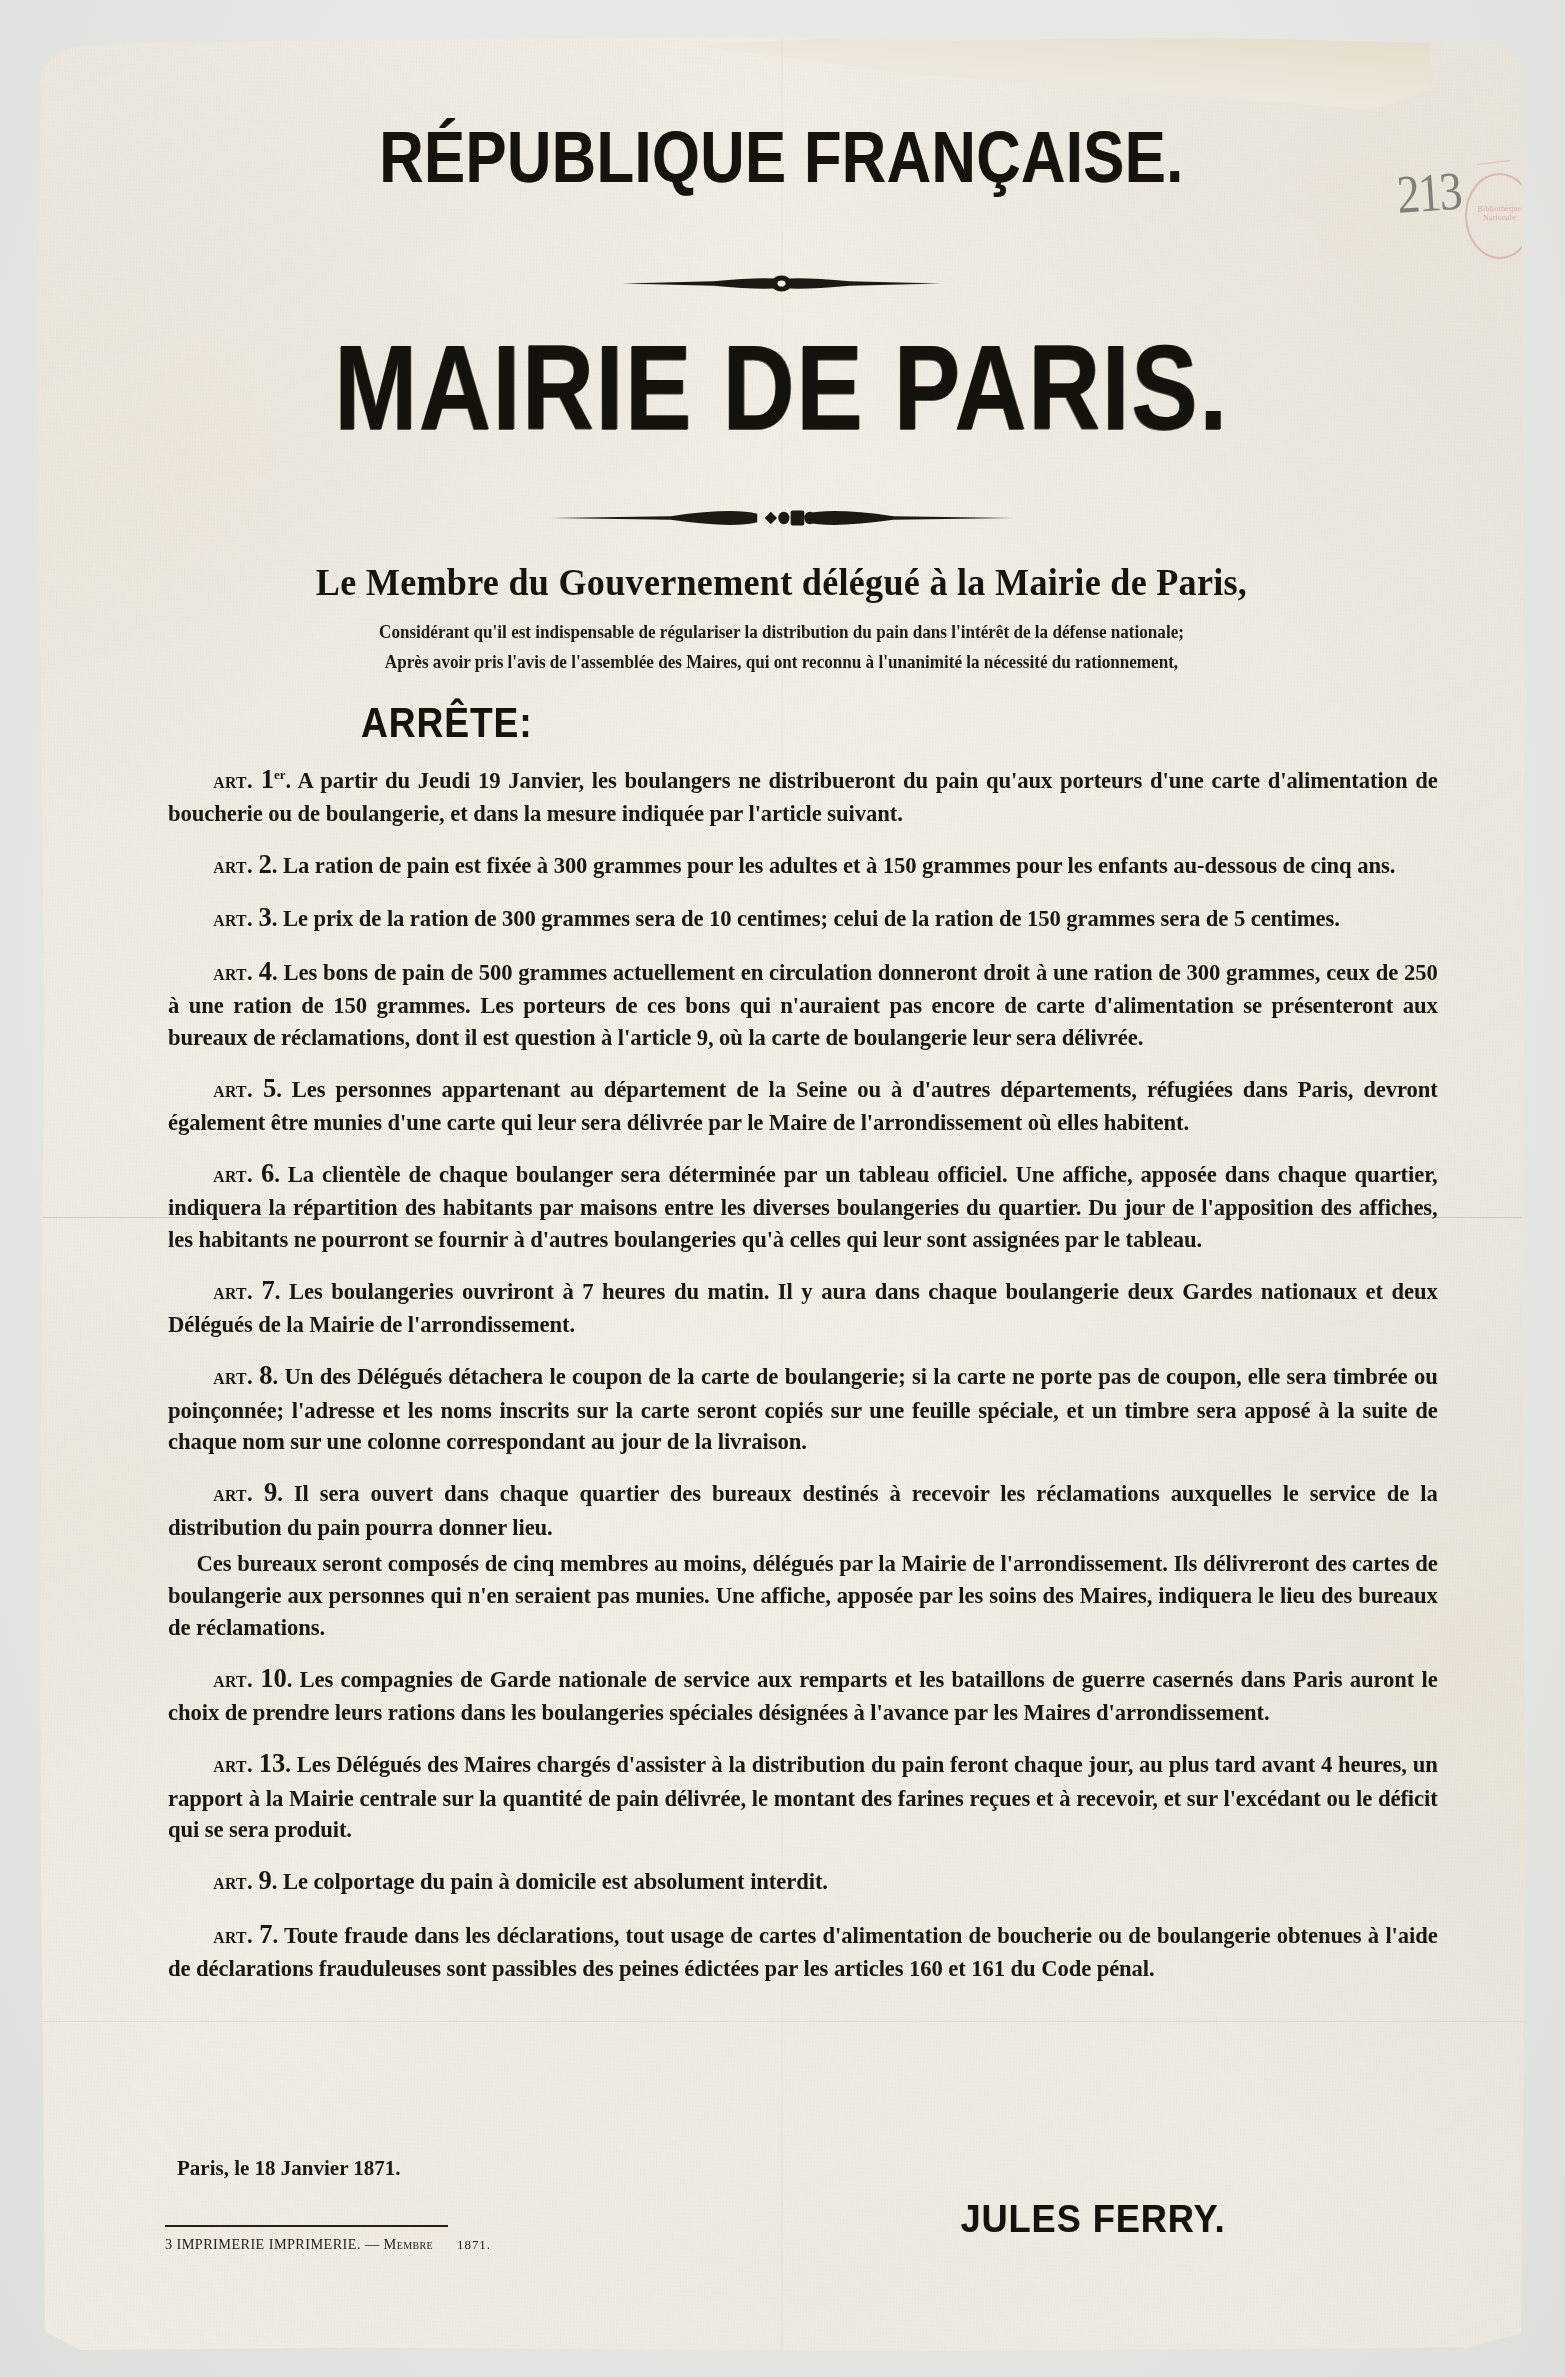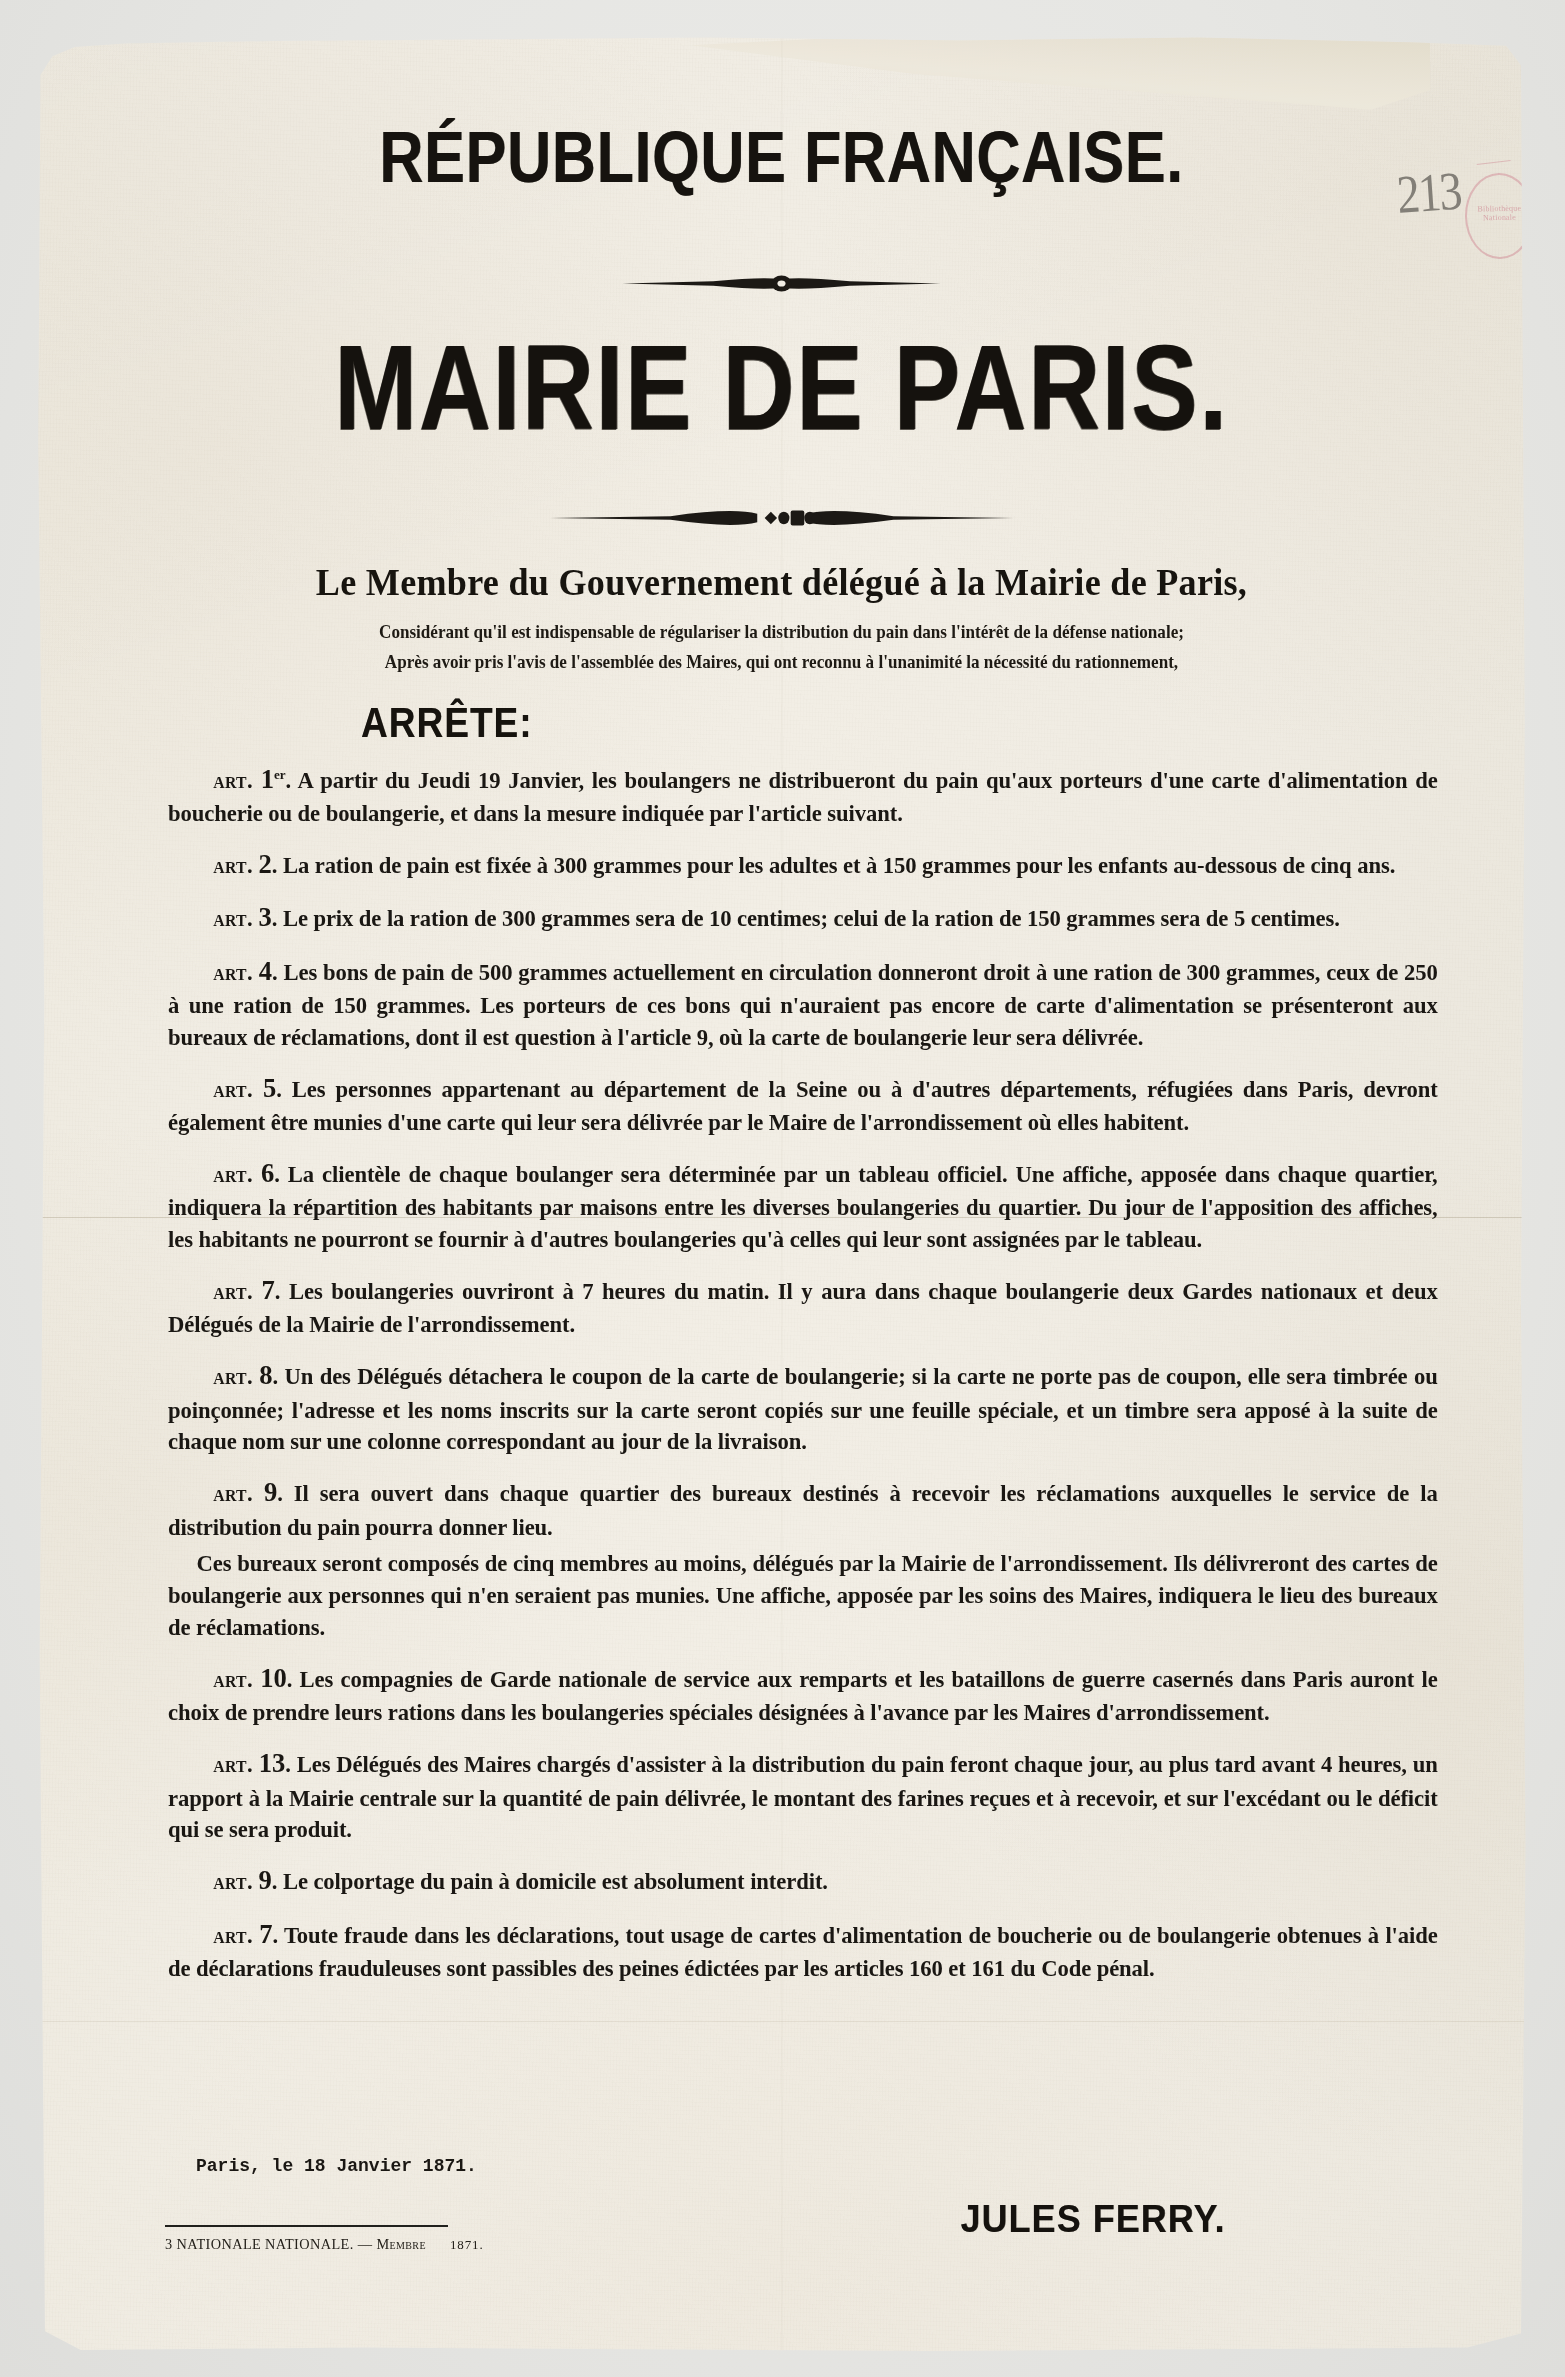"Paris, le 18 Janvier 1871." .dateline { font-family: Liberation Mono, monospace -> Liberation Serif, serif; font-size: 18px -> 21px; left: 160px -> 141px }
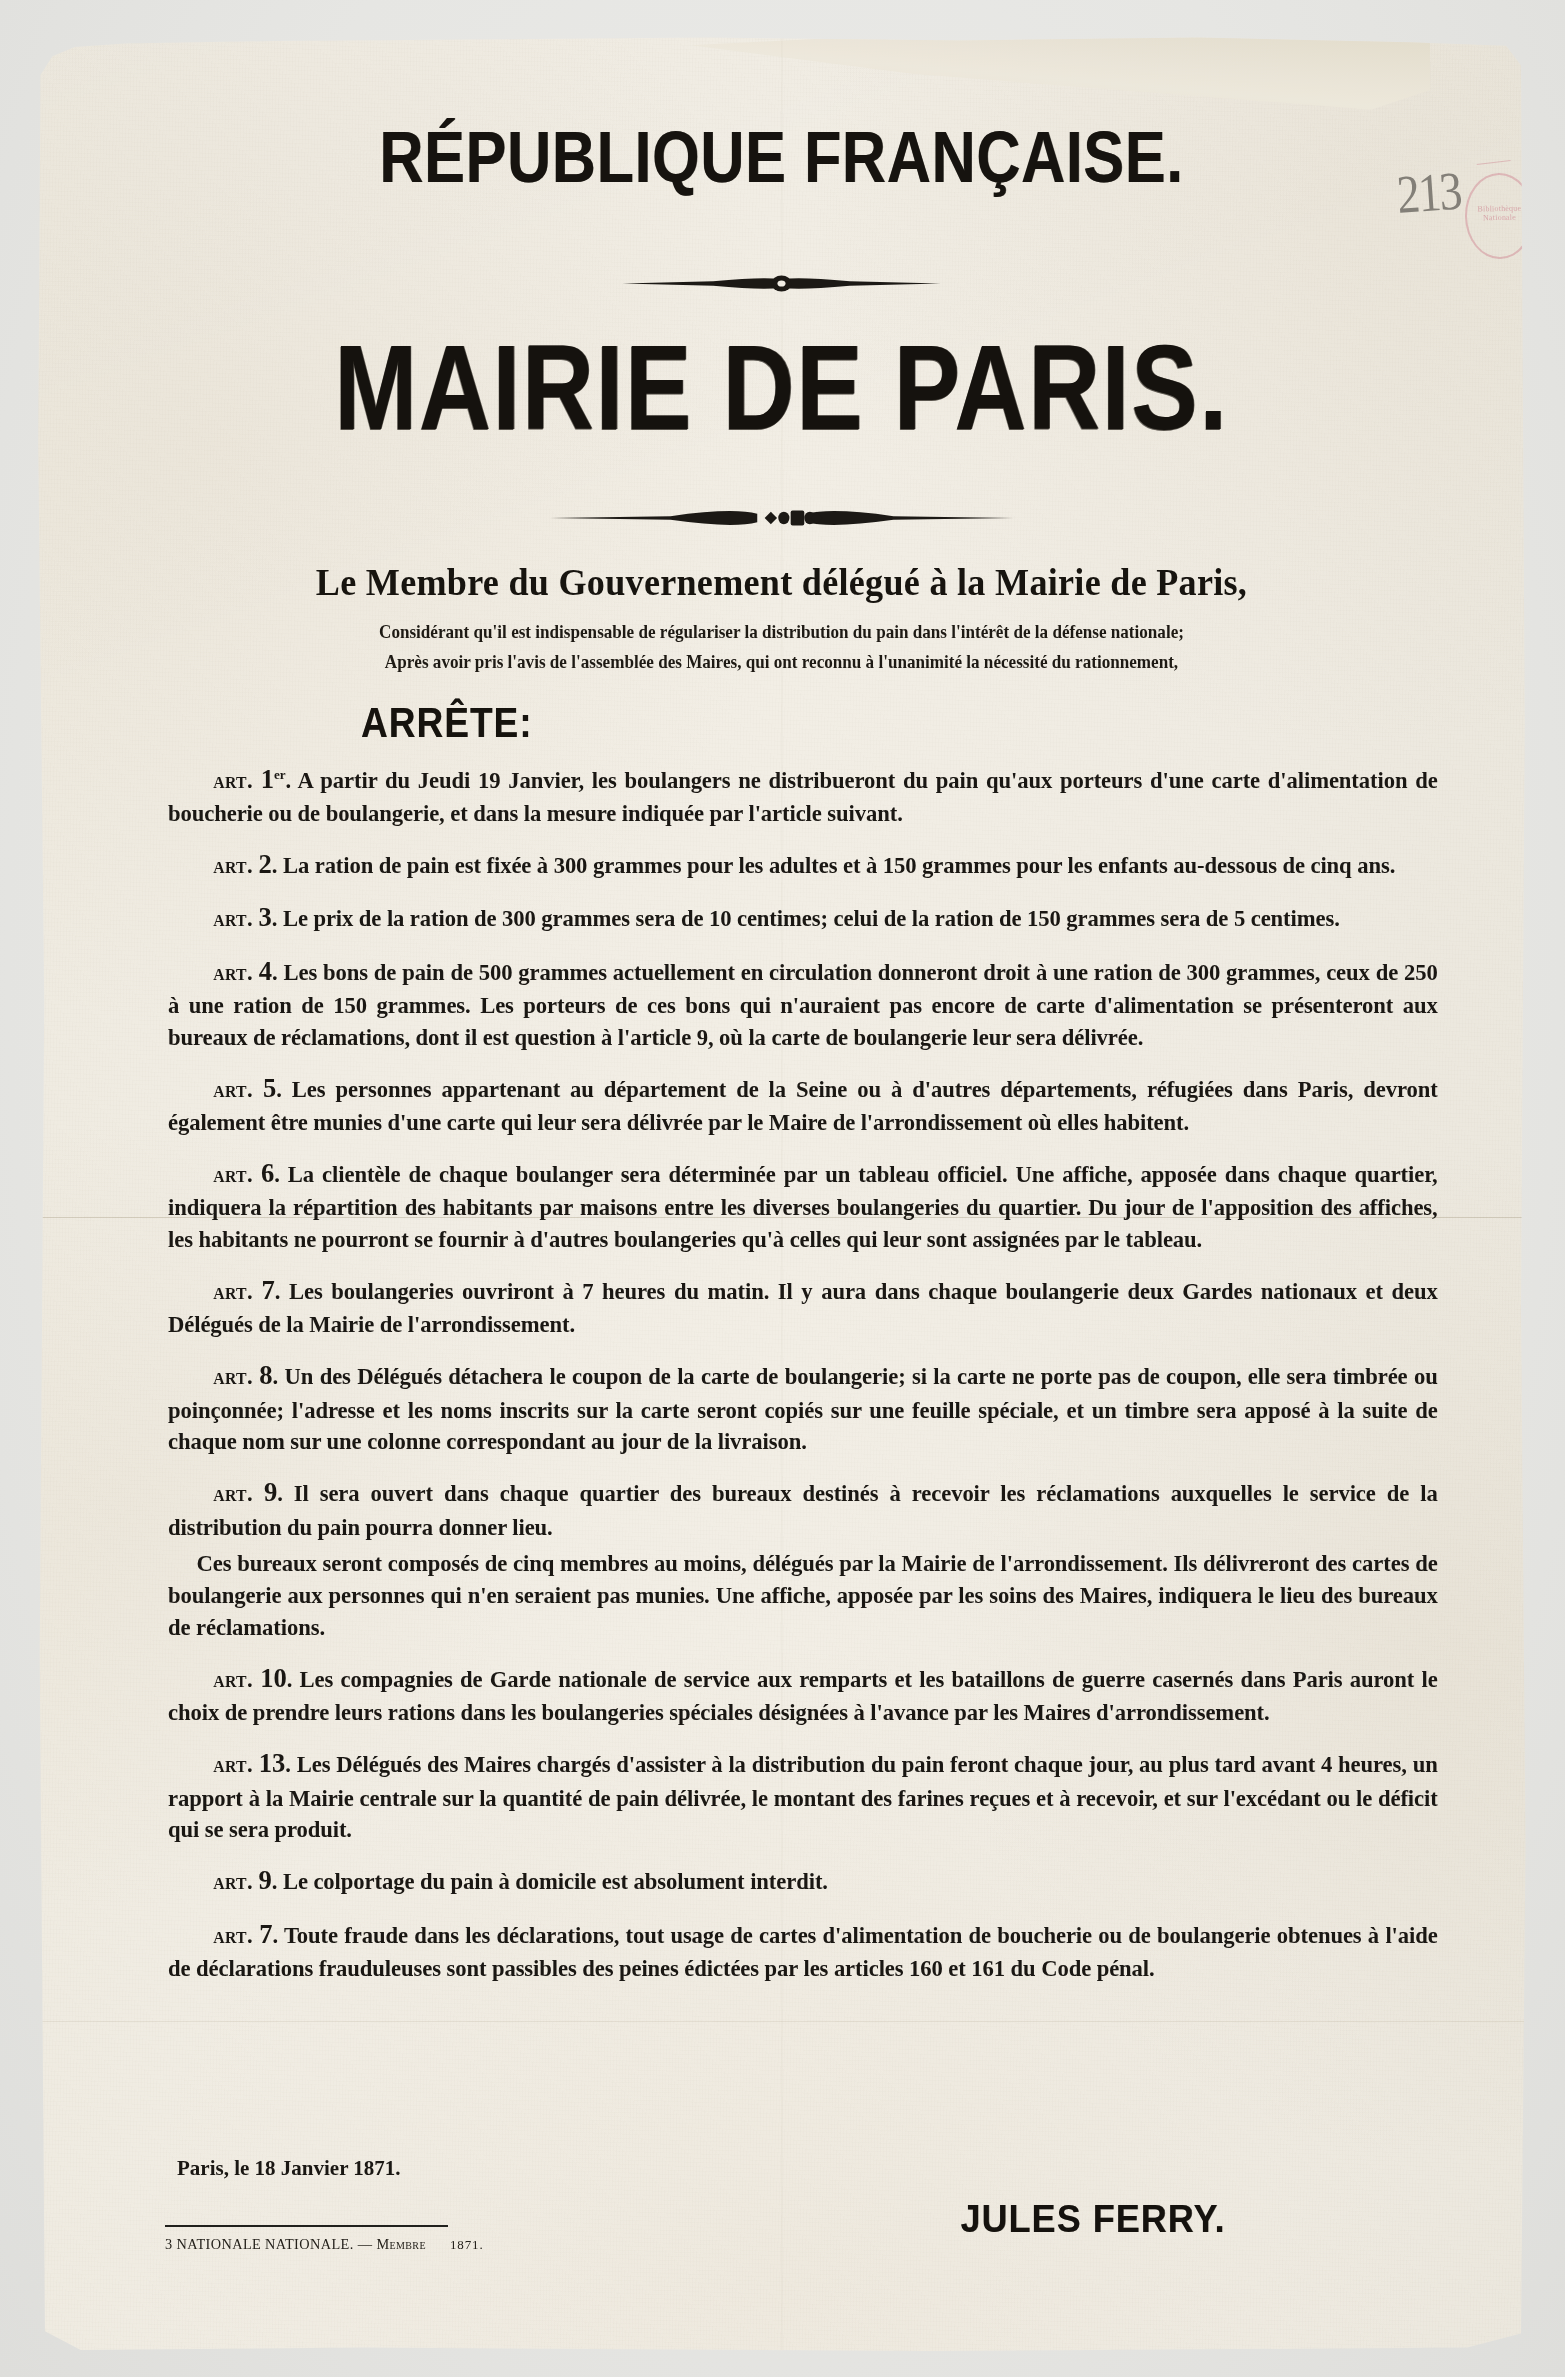"NATIONALE NATIONALE." span { text: NATIONALE NATIONALE -> IMPRIMERIE IMPRIMERIE }
